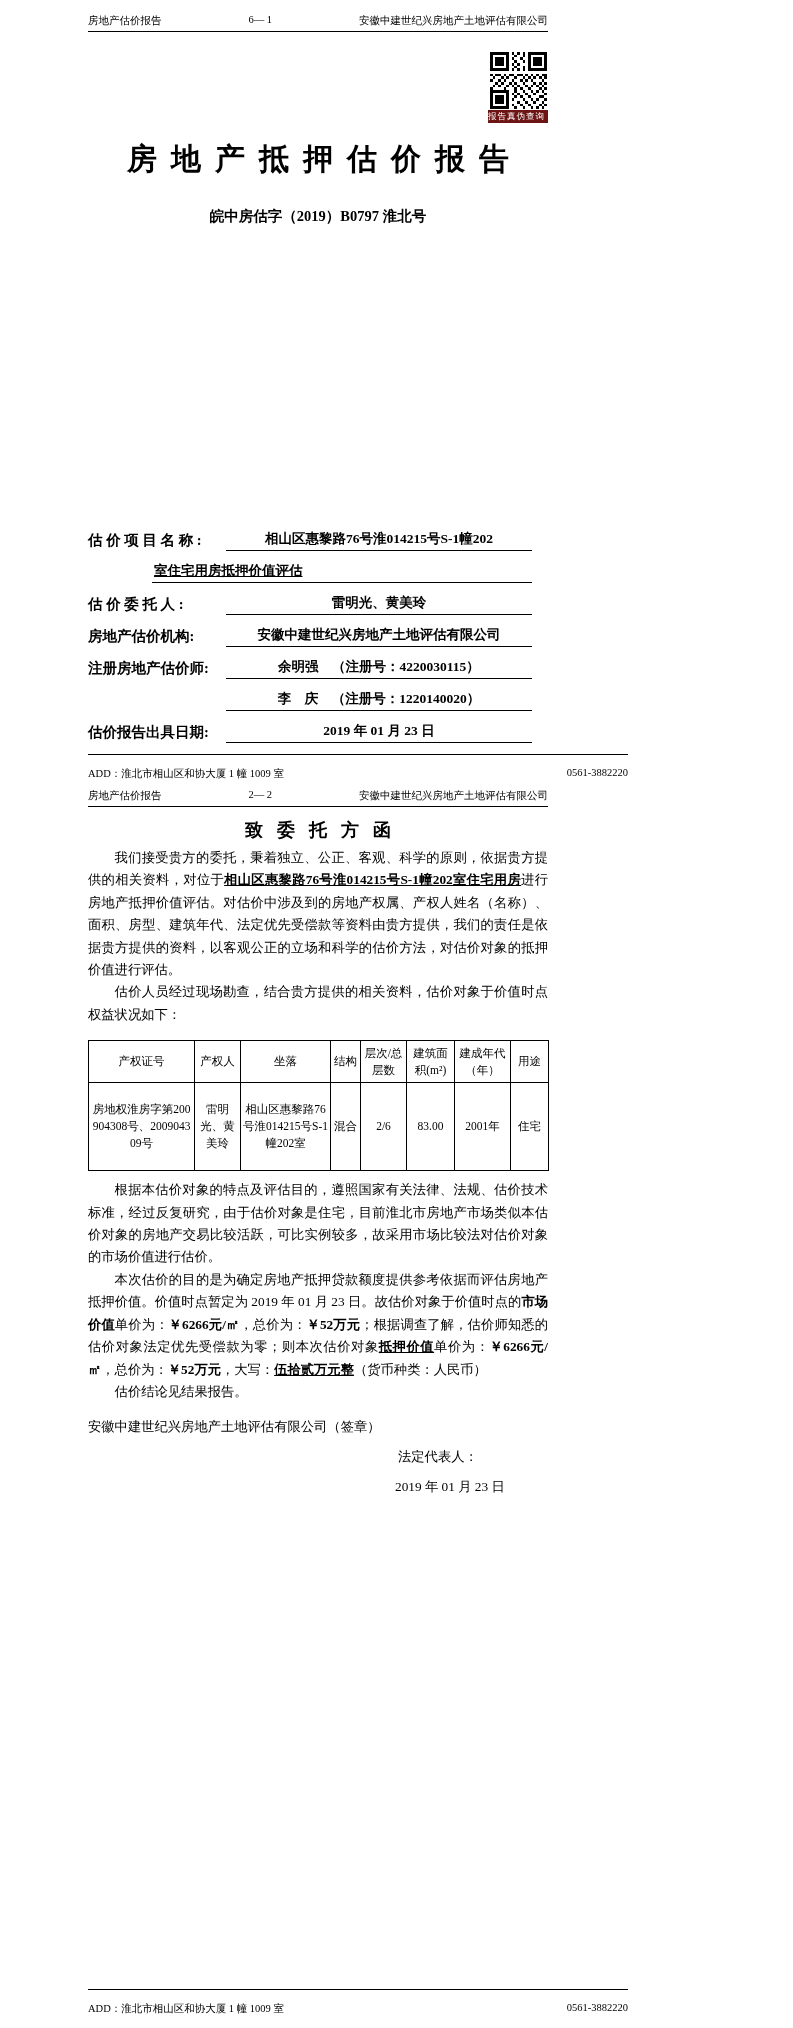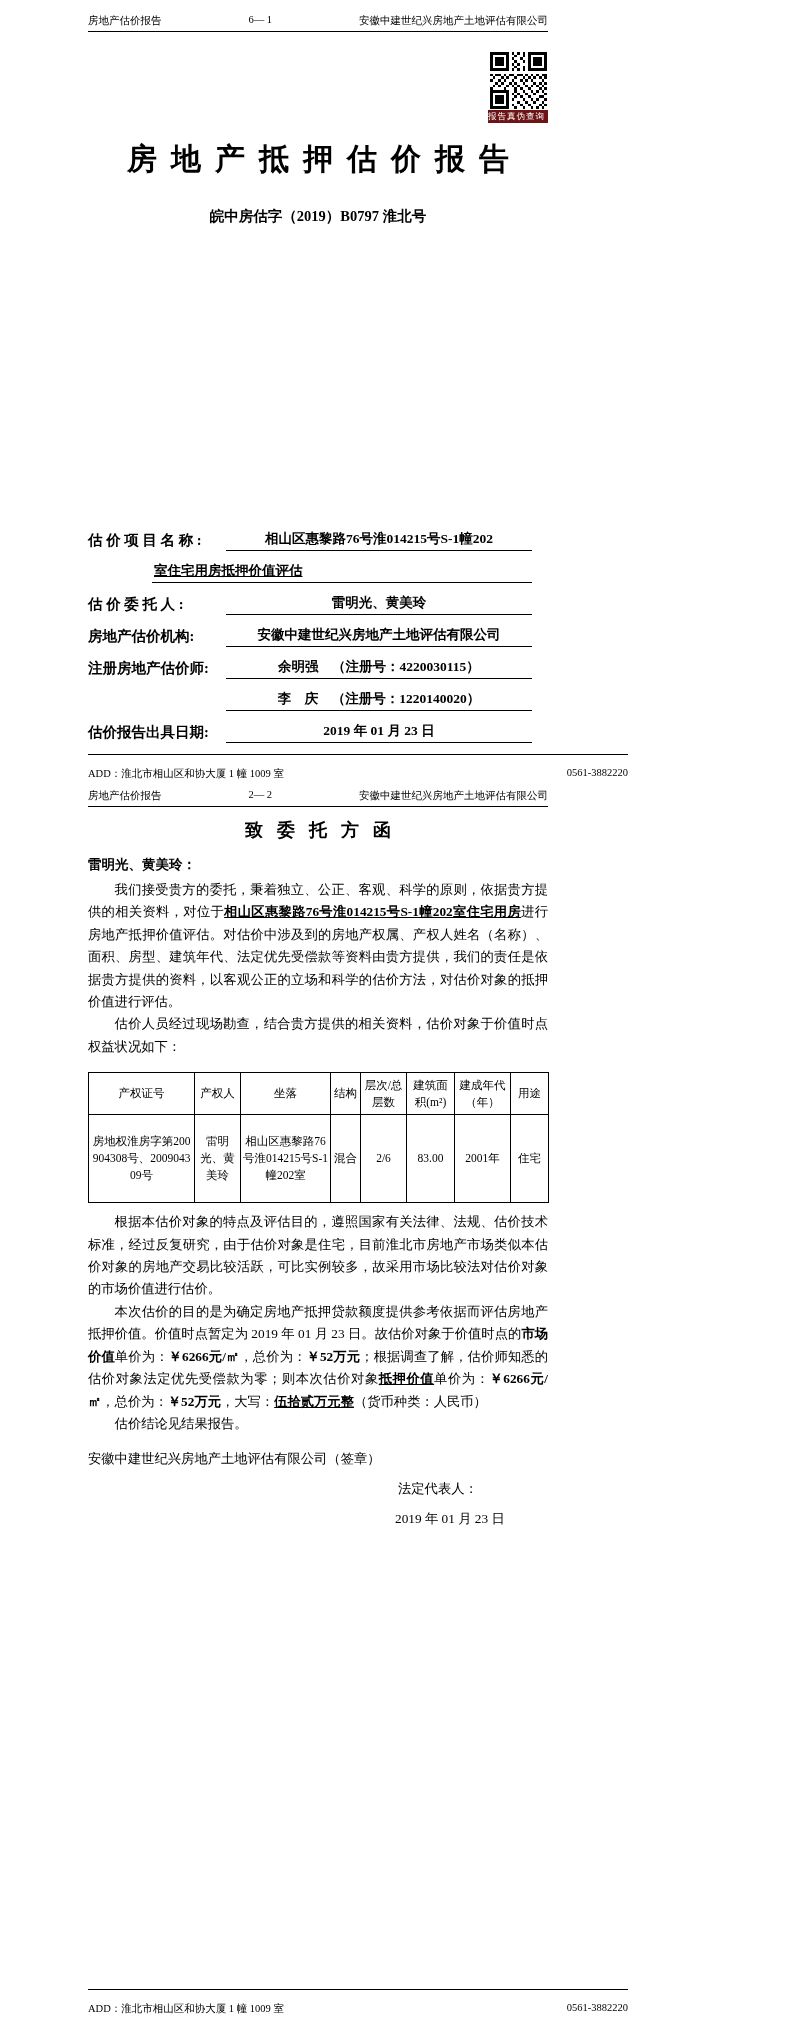"雷明光、黄美玲：" div.salutation { html: <div>雷明光、黄美玲：</div> -> none }
